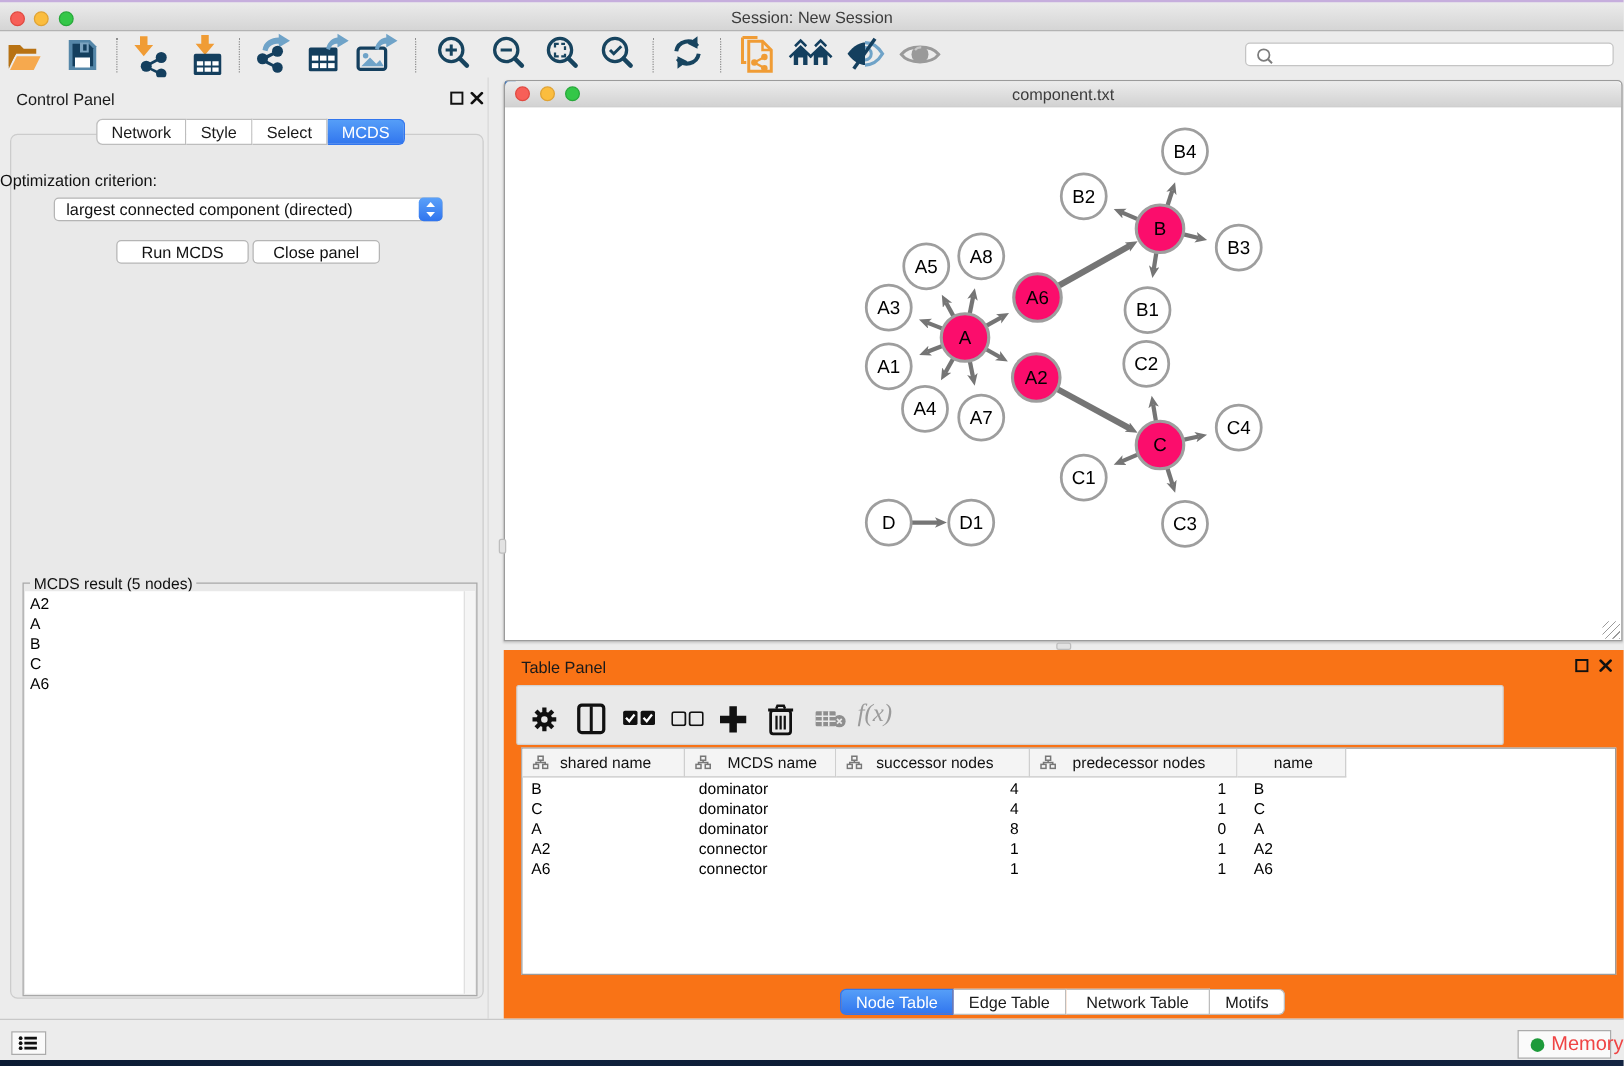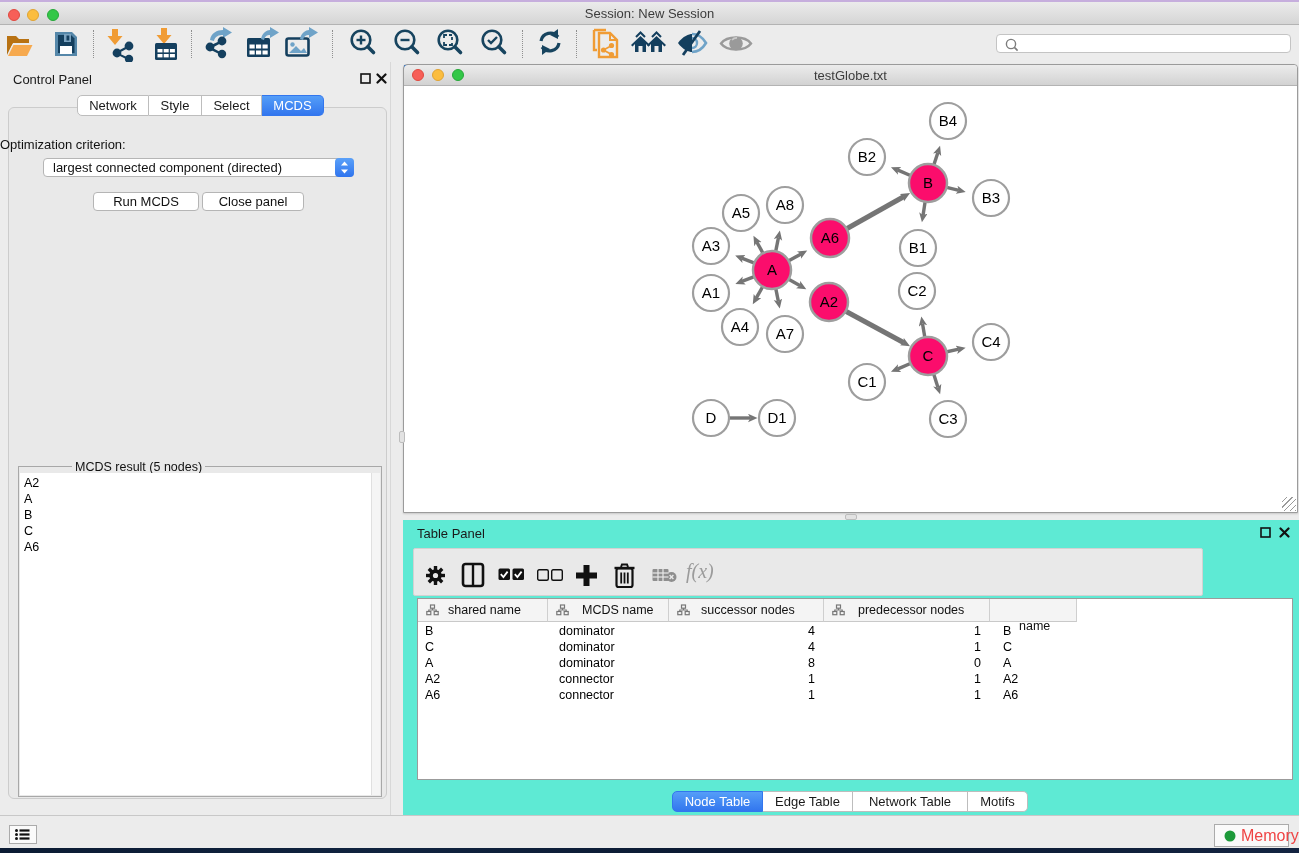"testGlobe.txt" div.ttl { text: testGlobe.txt -> component.txt }
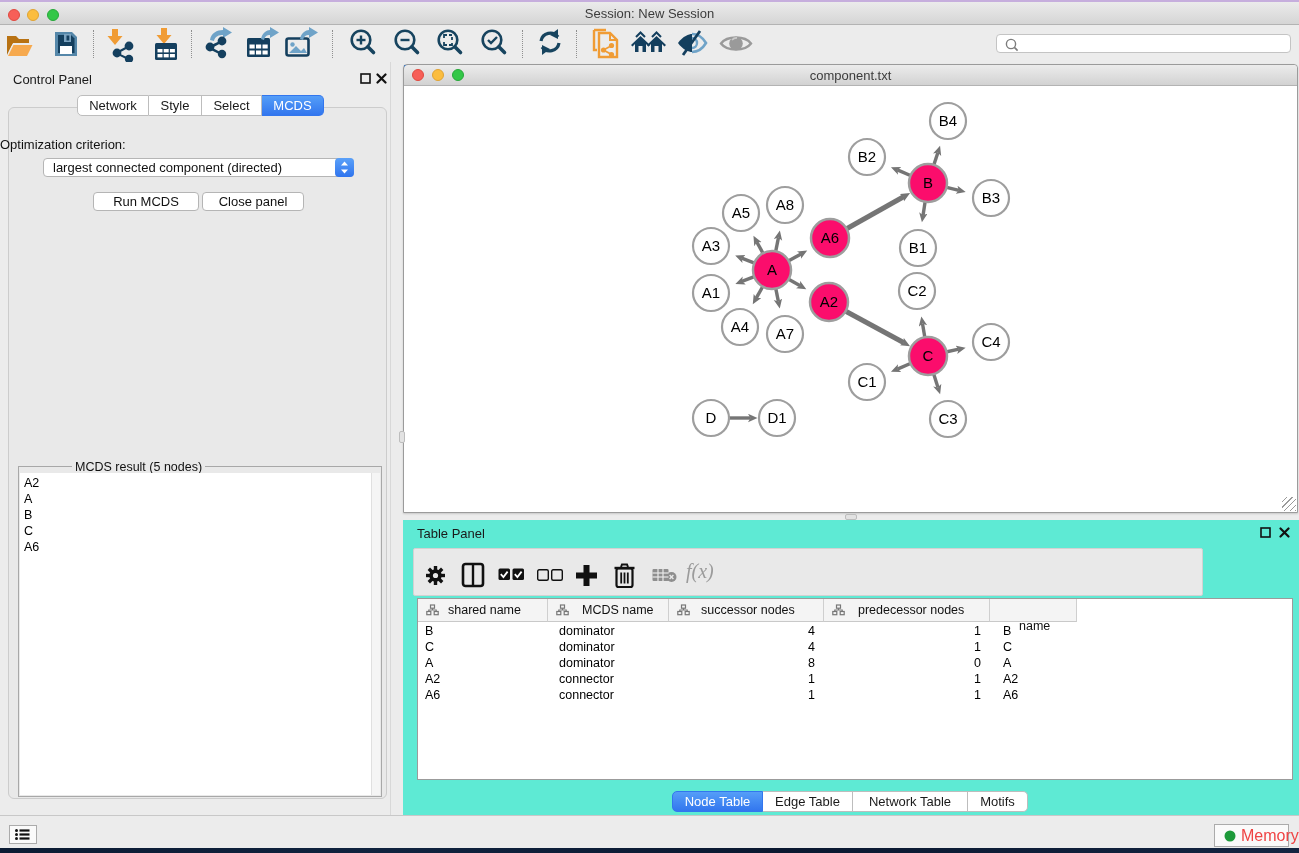"MCDS result (5 nodes)" #mcdsgrp .glbl { margin-left: 48px -> none }
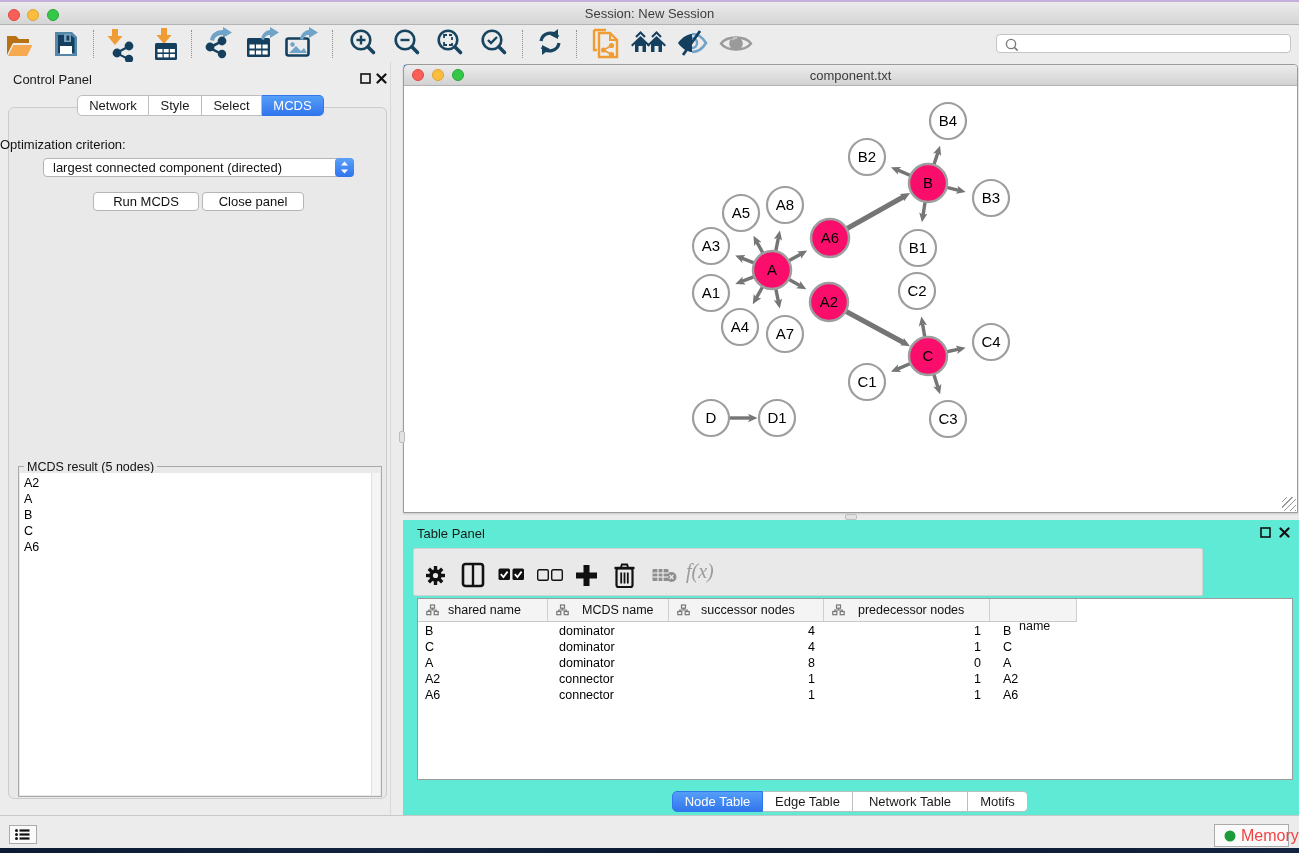"Table Panel" #tpanel { background: #5eead4 -> #f97316 }
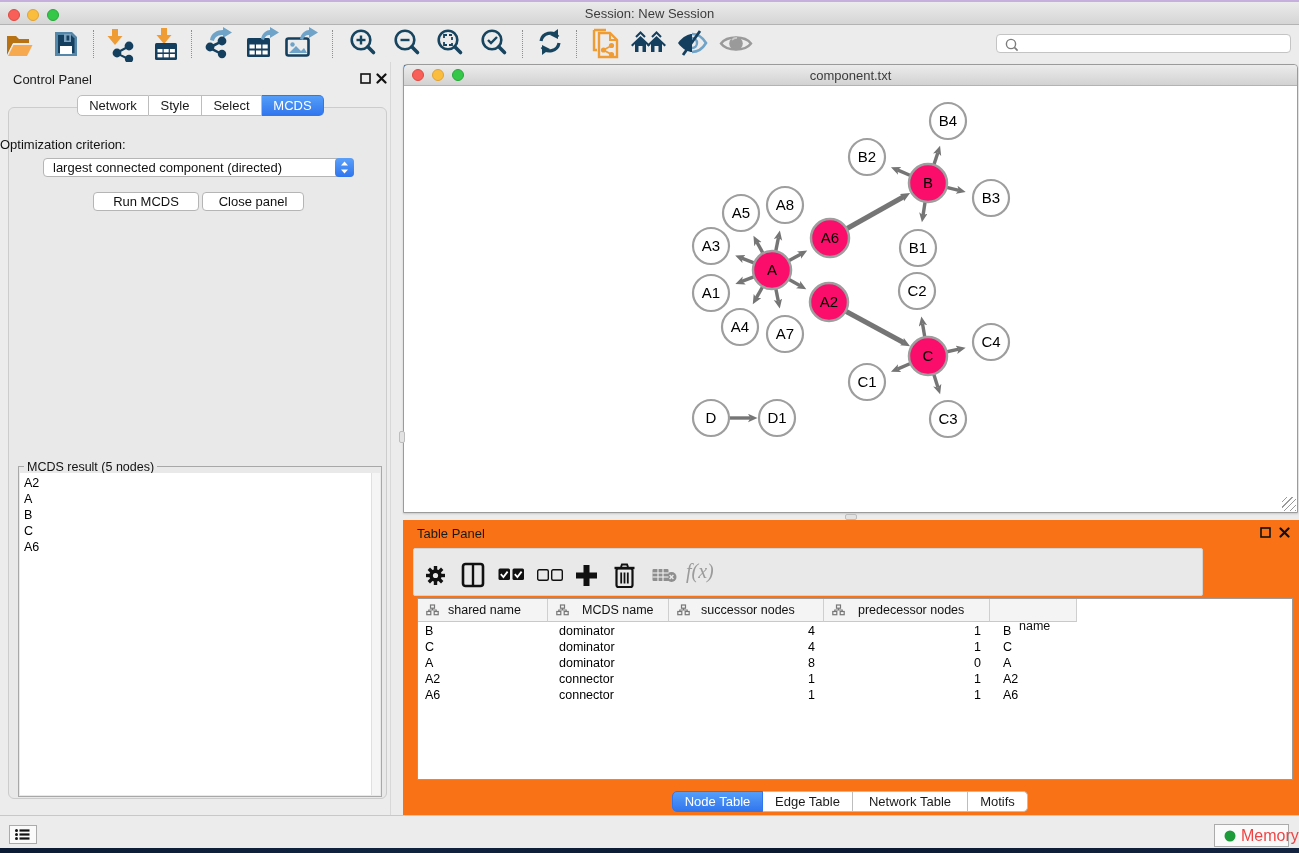"name" span { top: 16px -> 0 }
